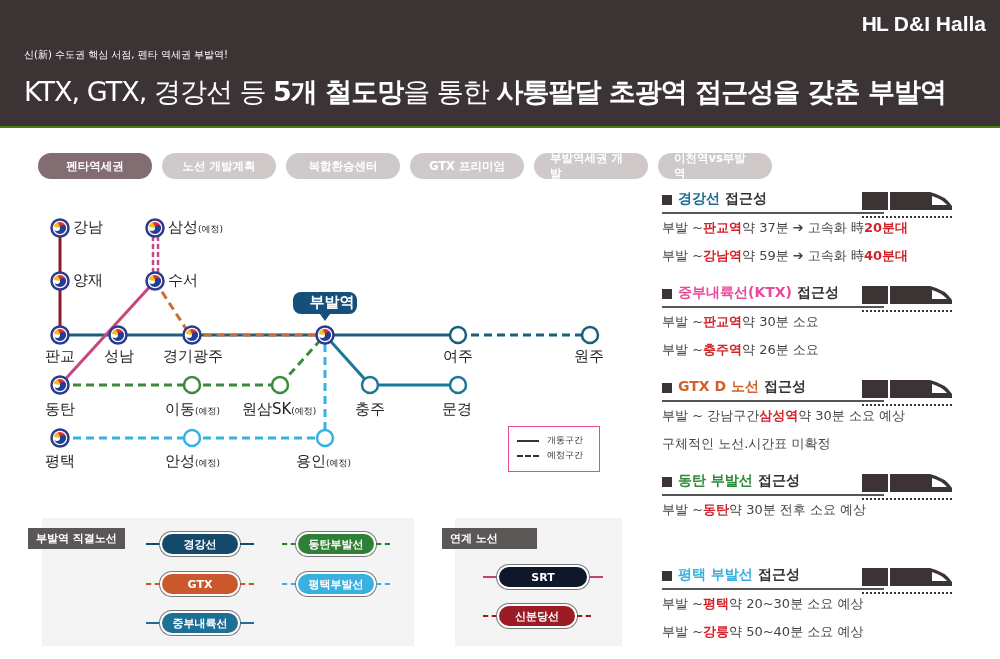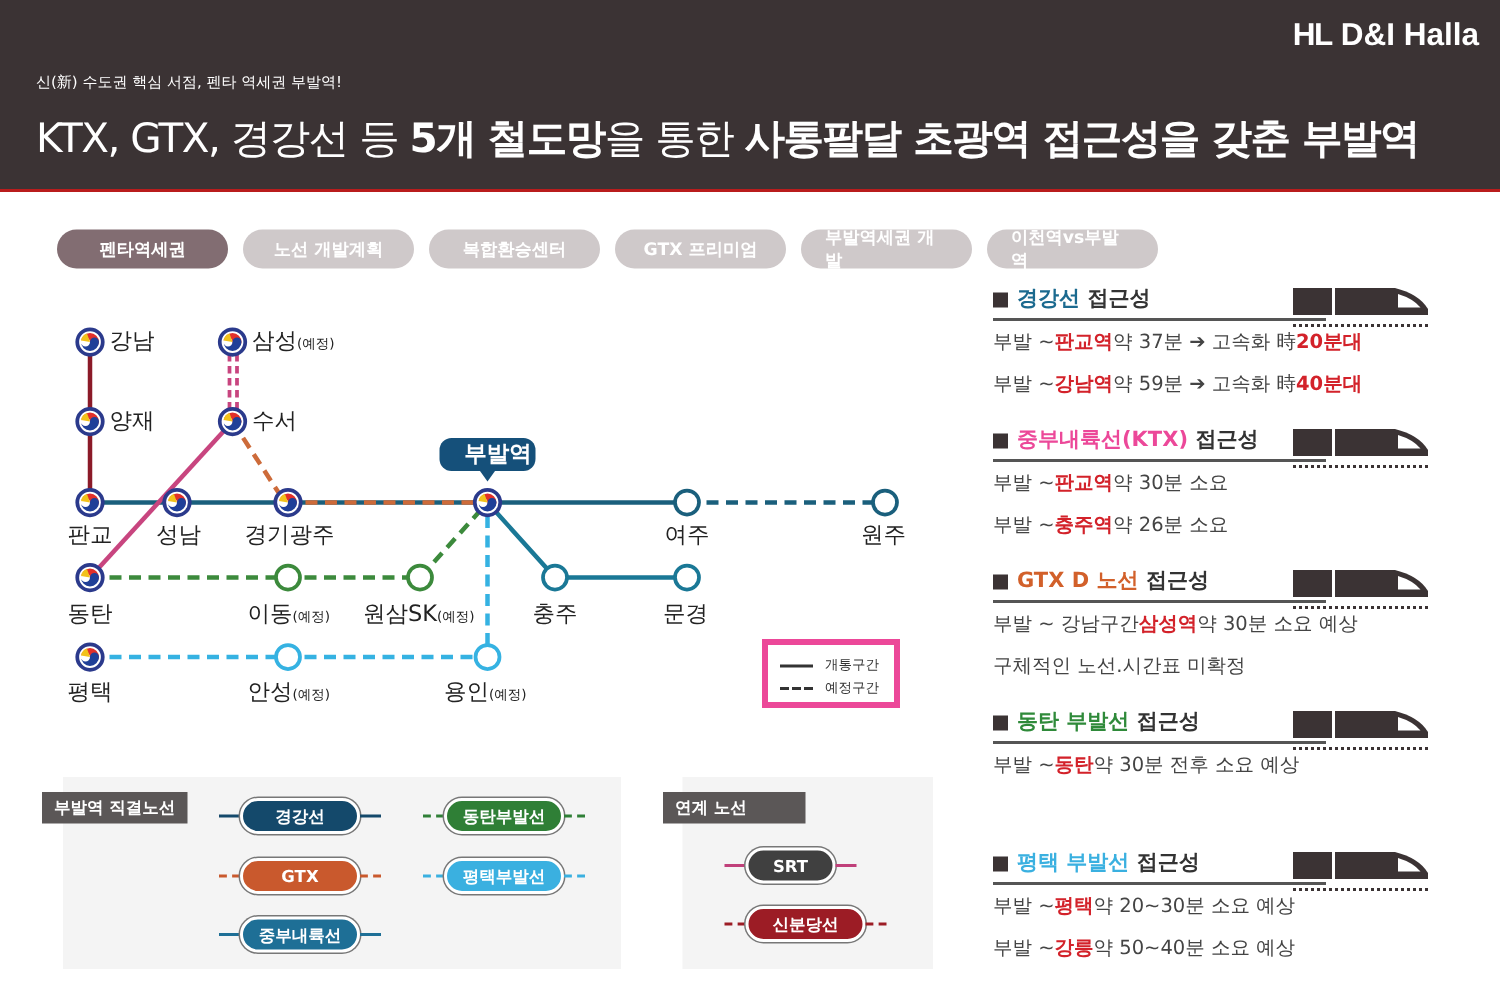"HL" .header { border-bottom: 2px solid #b91c1c -> 2px solid #4d7c0f }
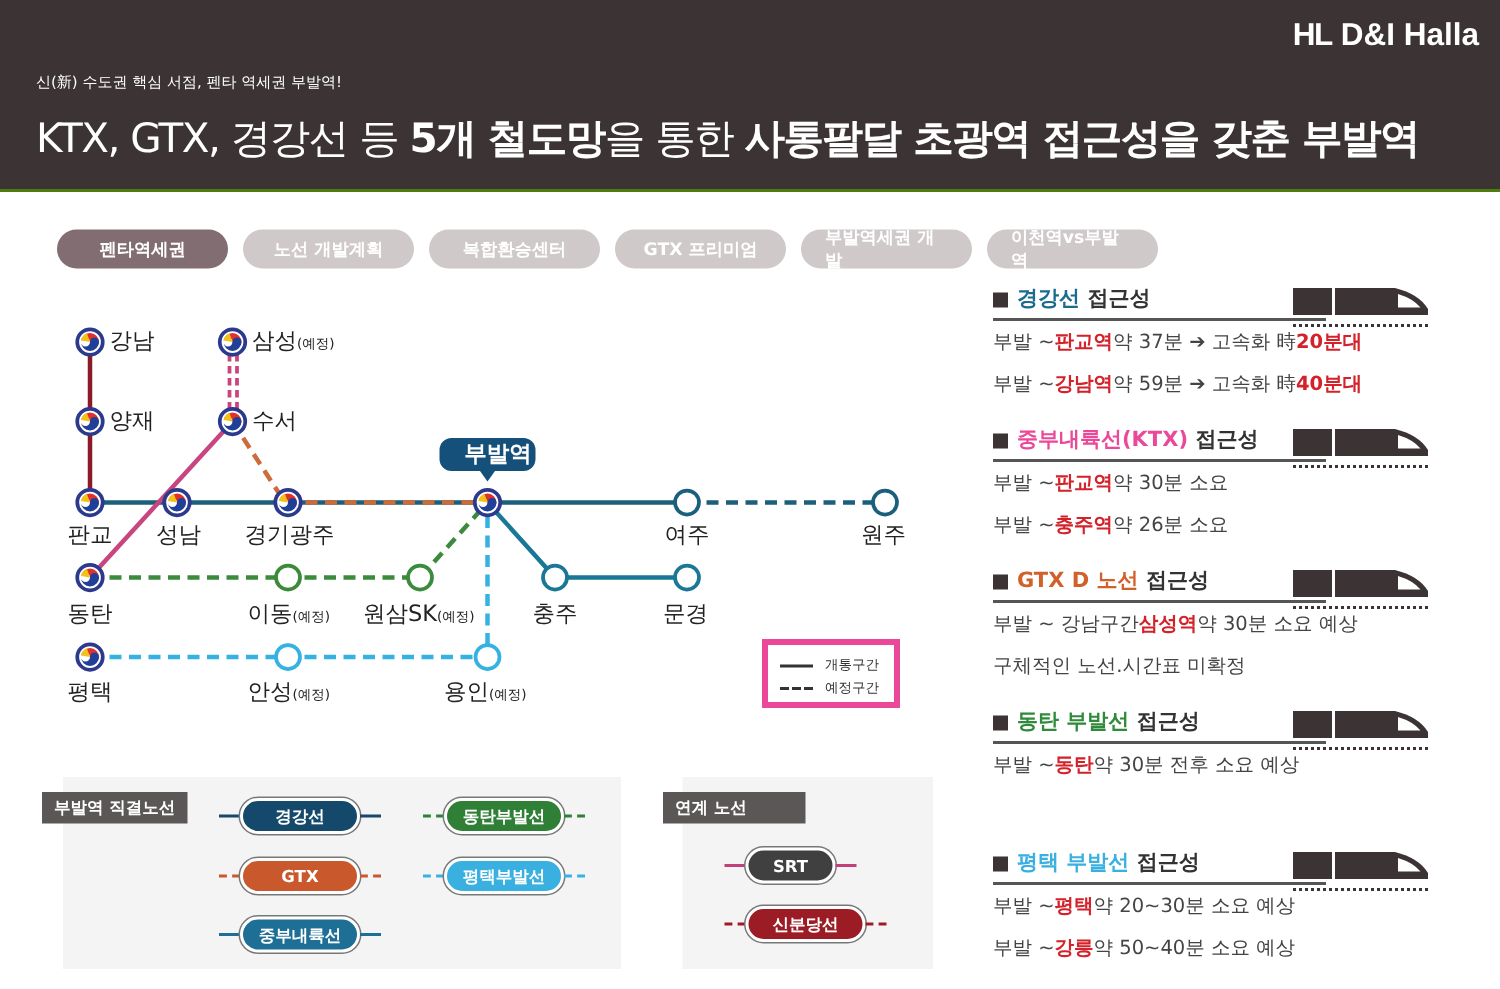"개통구간" .legend-box { border: 4px solid #ec4899 -> 1px solid #ec4899 }
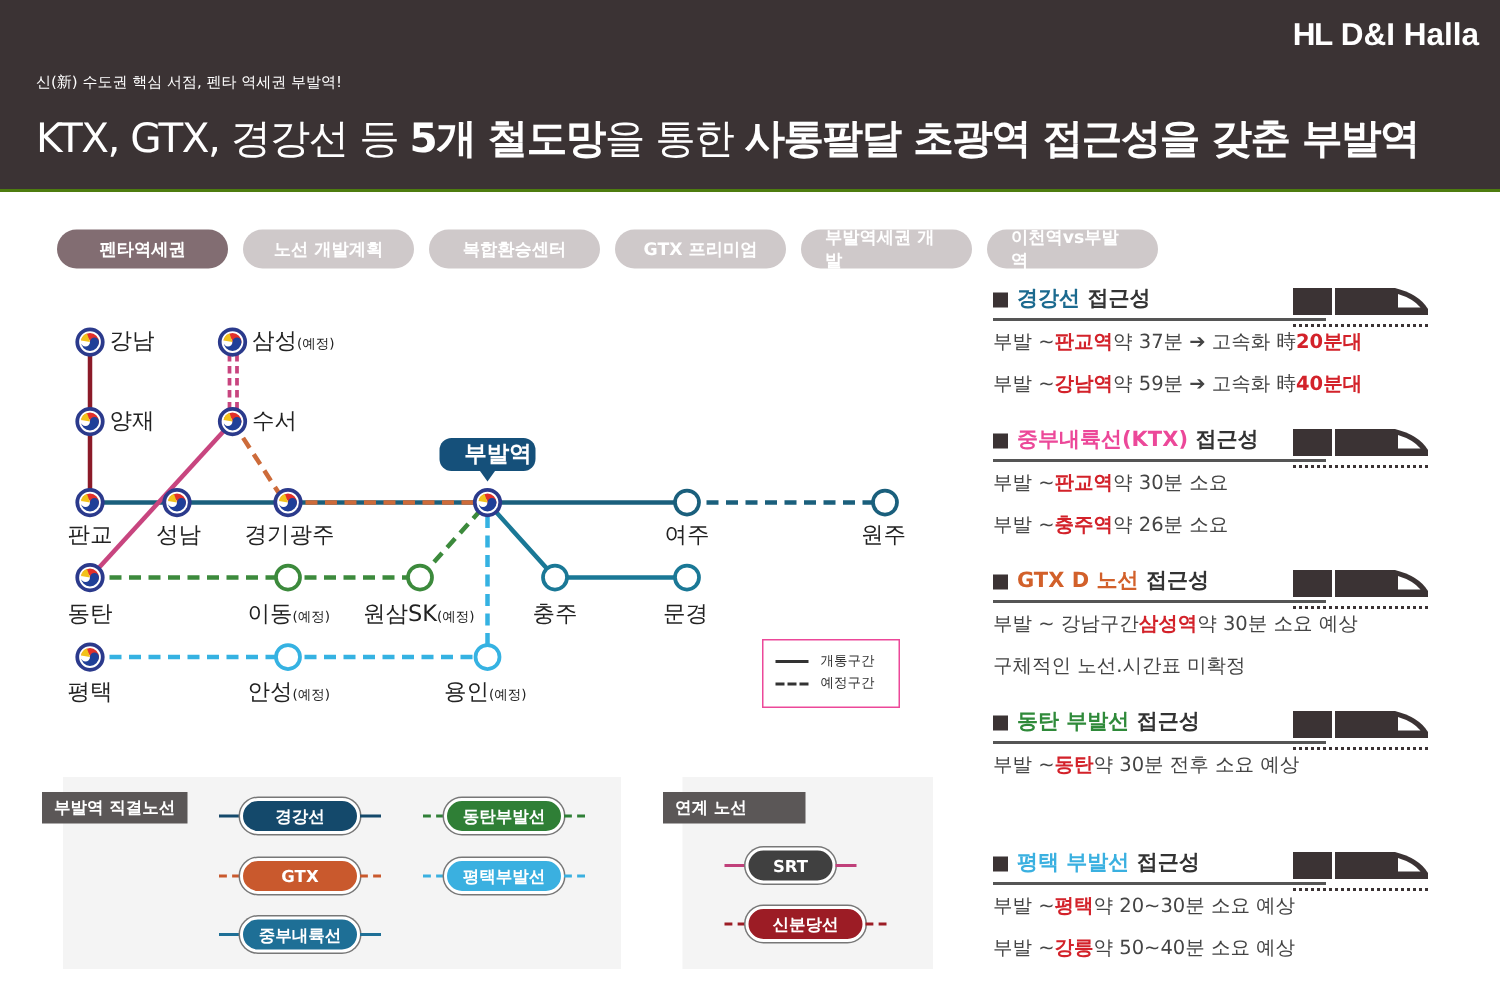"SRT" span.pill { background: #404040 -> #0f172a; width: 60px -> 92px }
